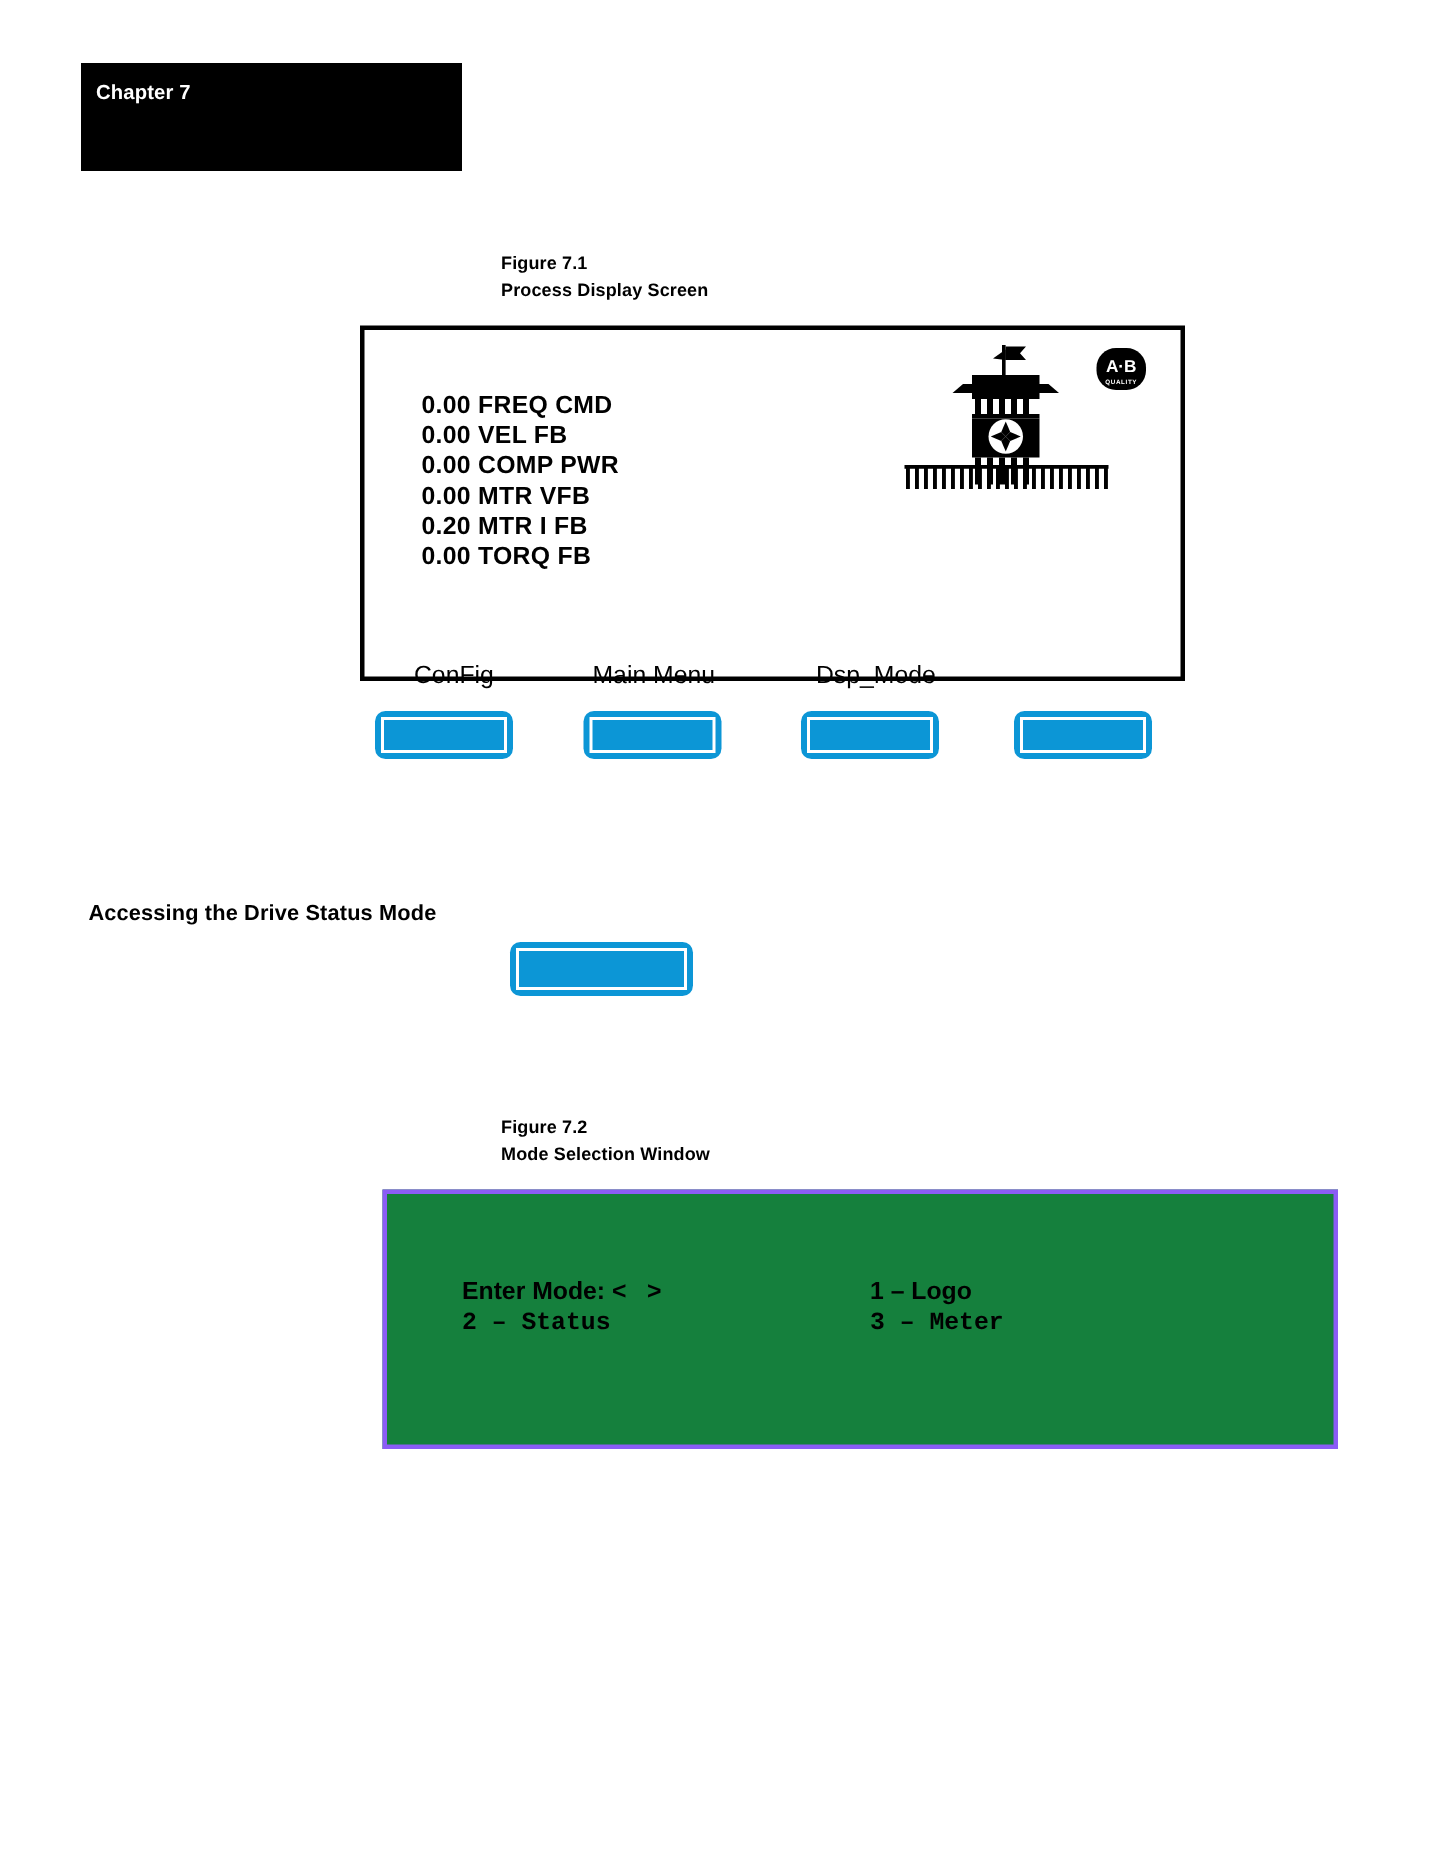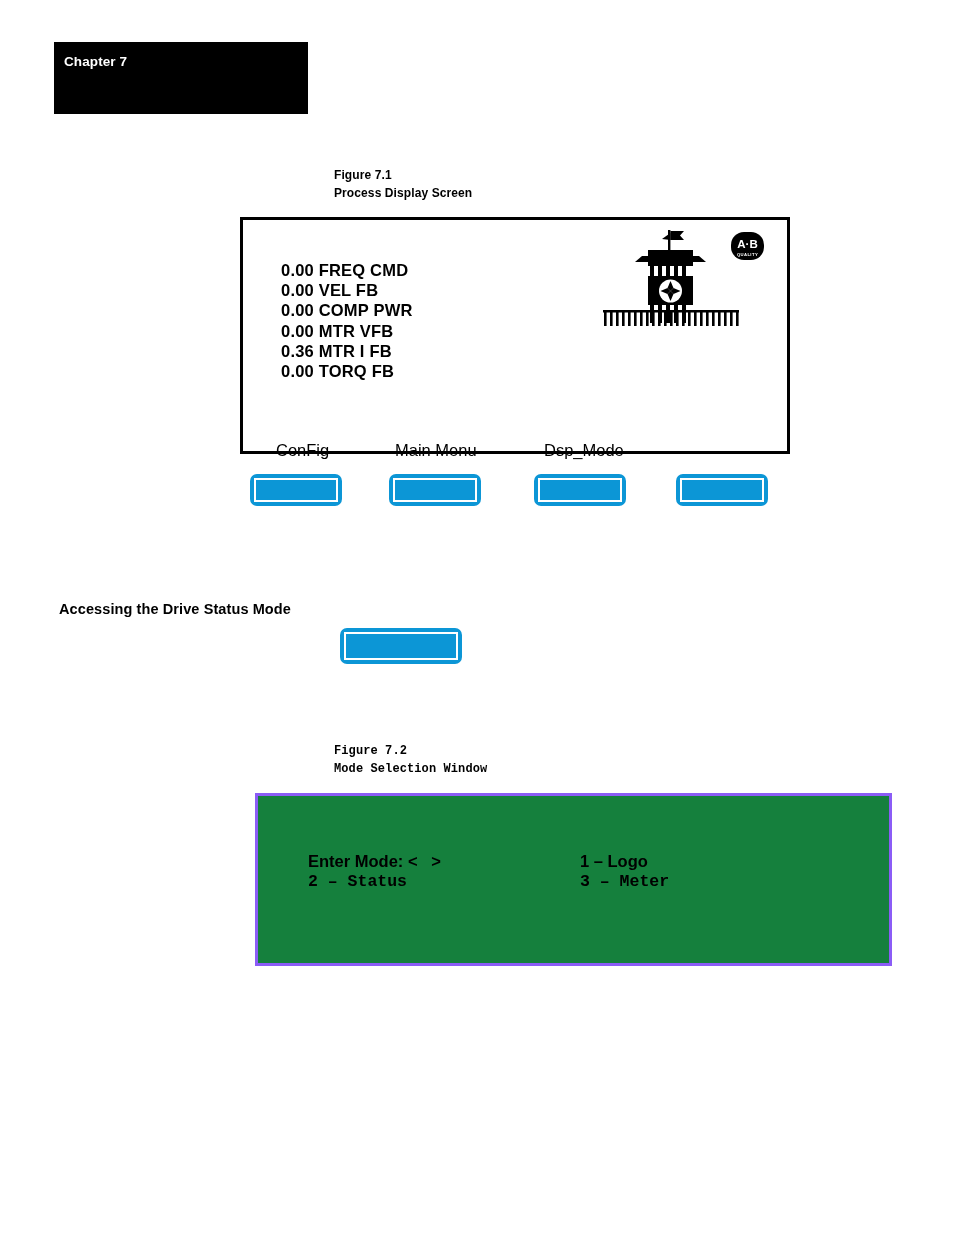"0.36 MTR I FB" div.param-line { text: 0.36 -> 0.20 }
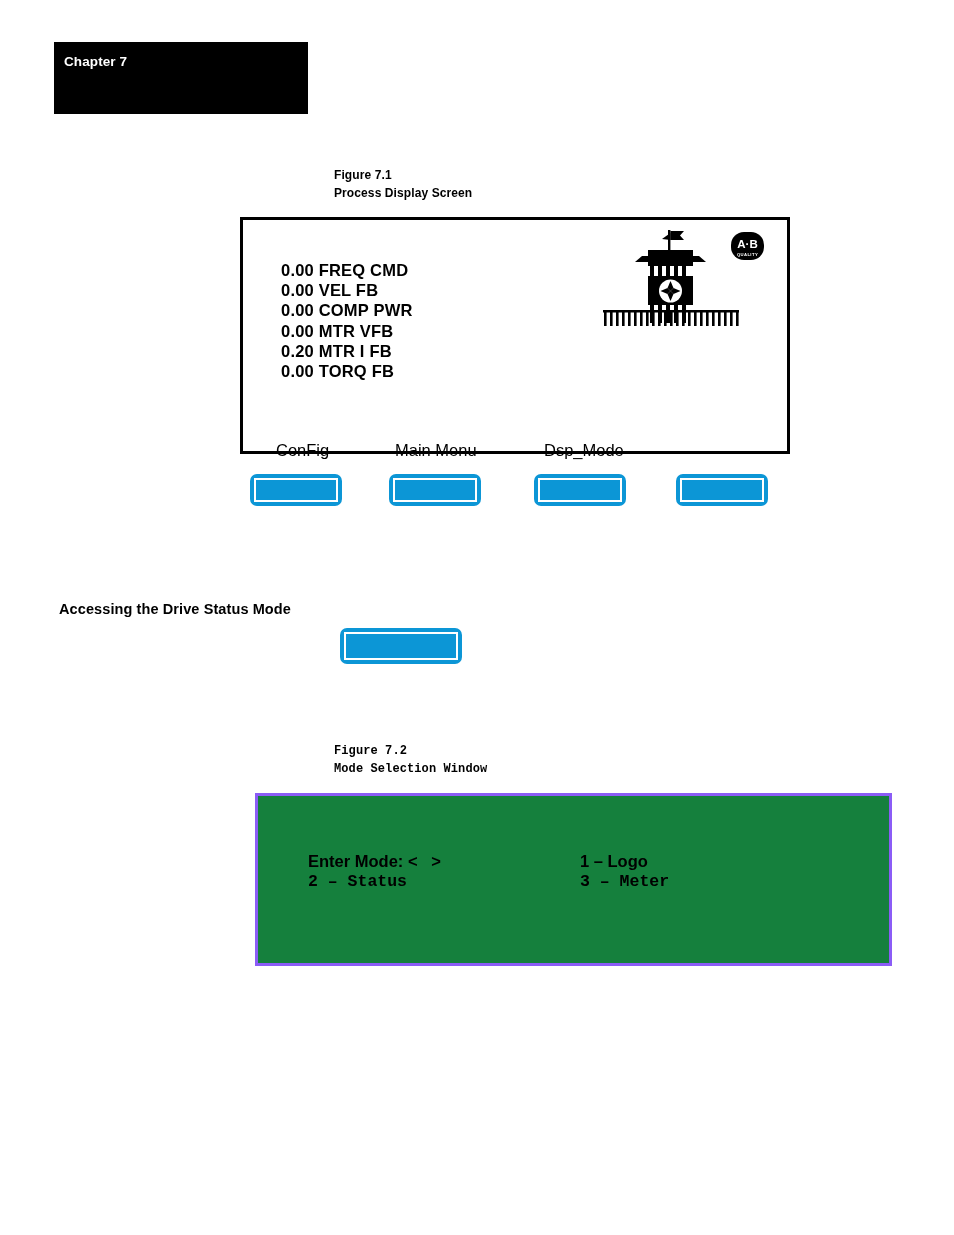"Figure 7.2" #fig2-caption { font-family: Liberation Mono, monospace -> none }
